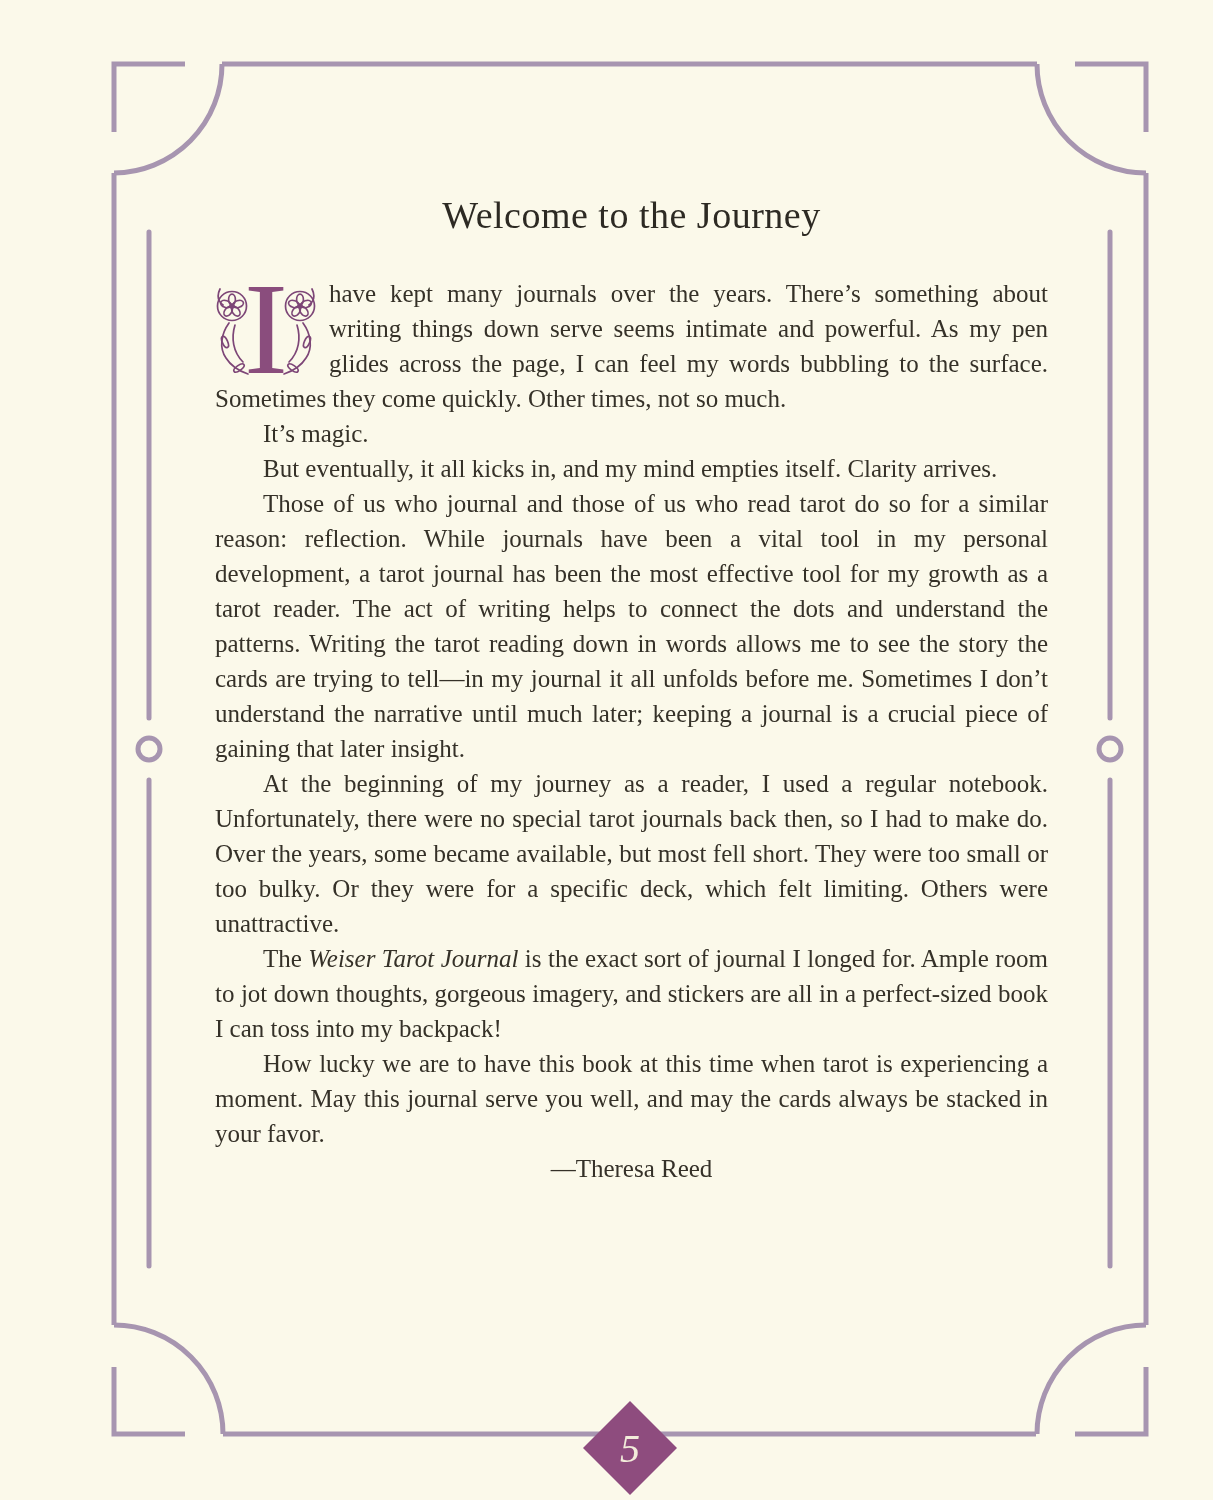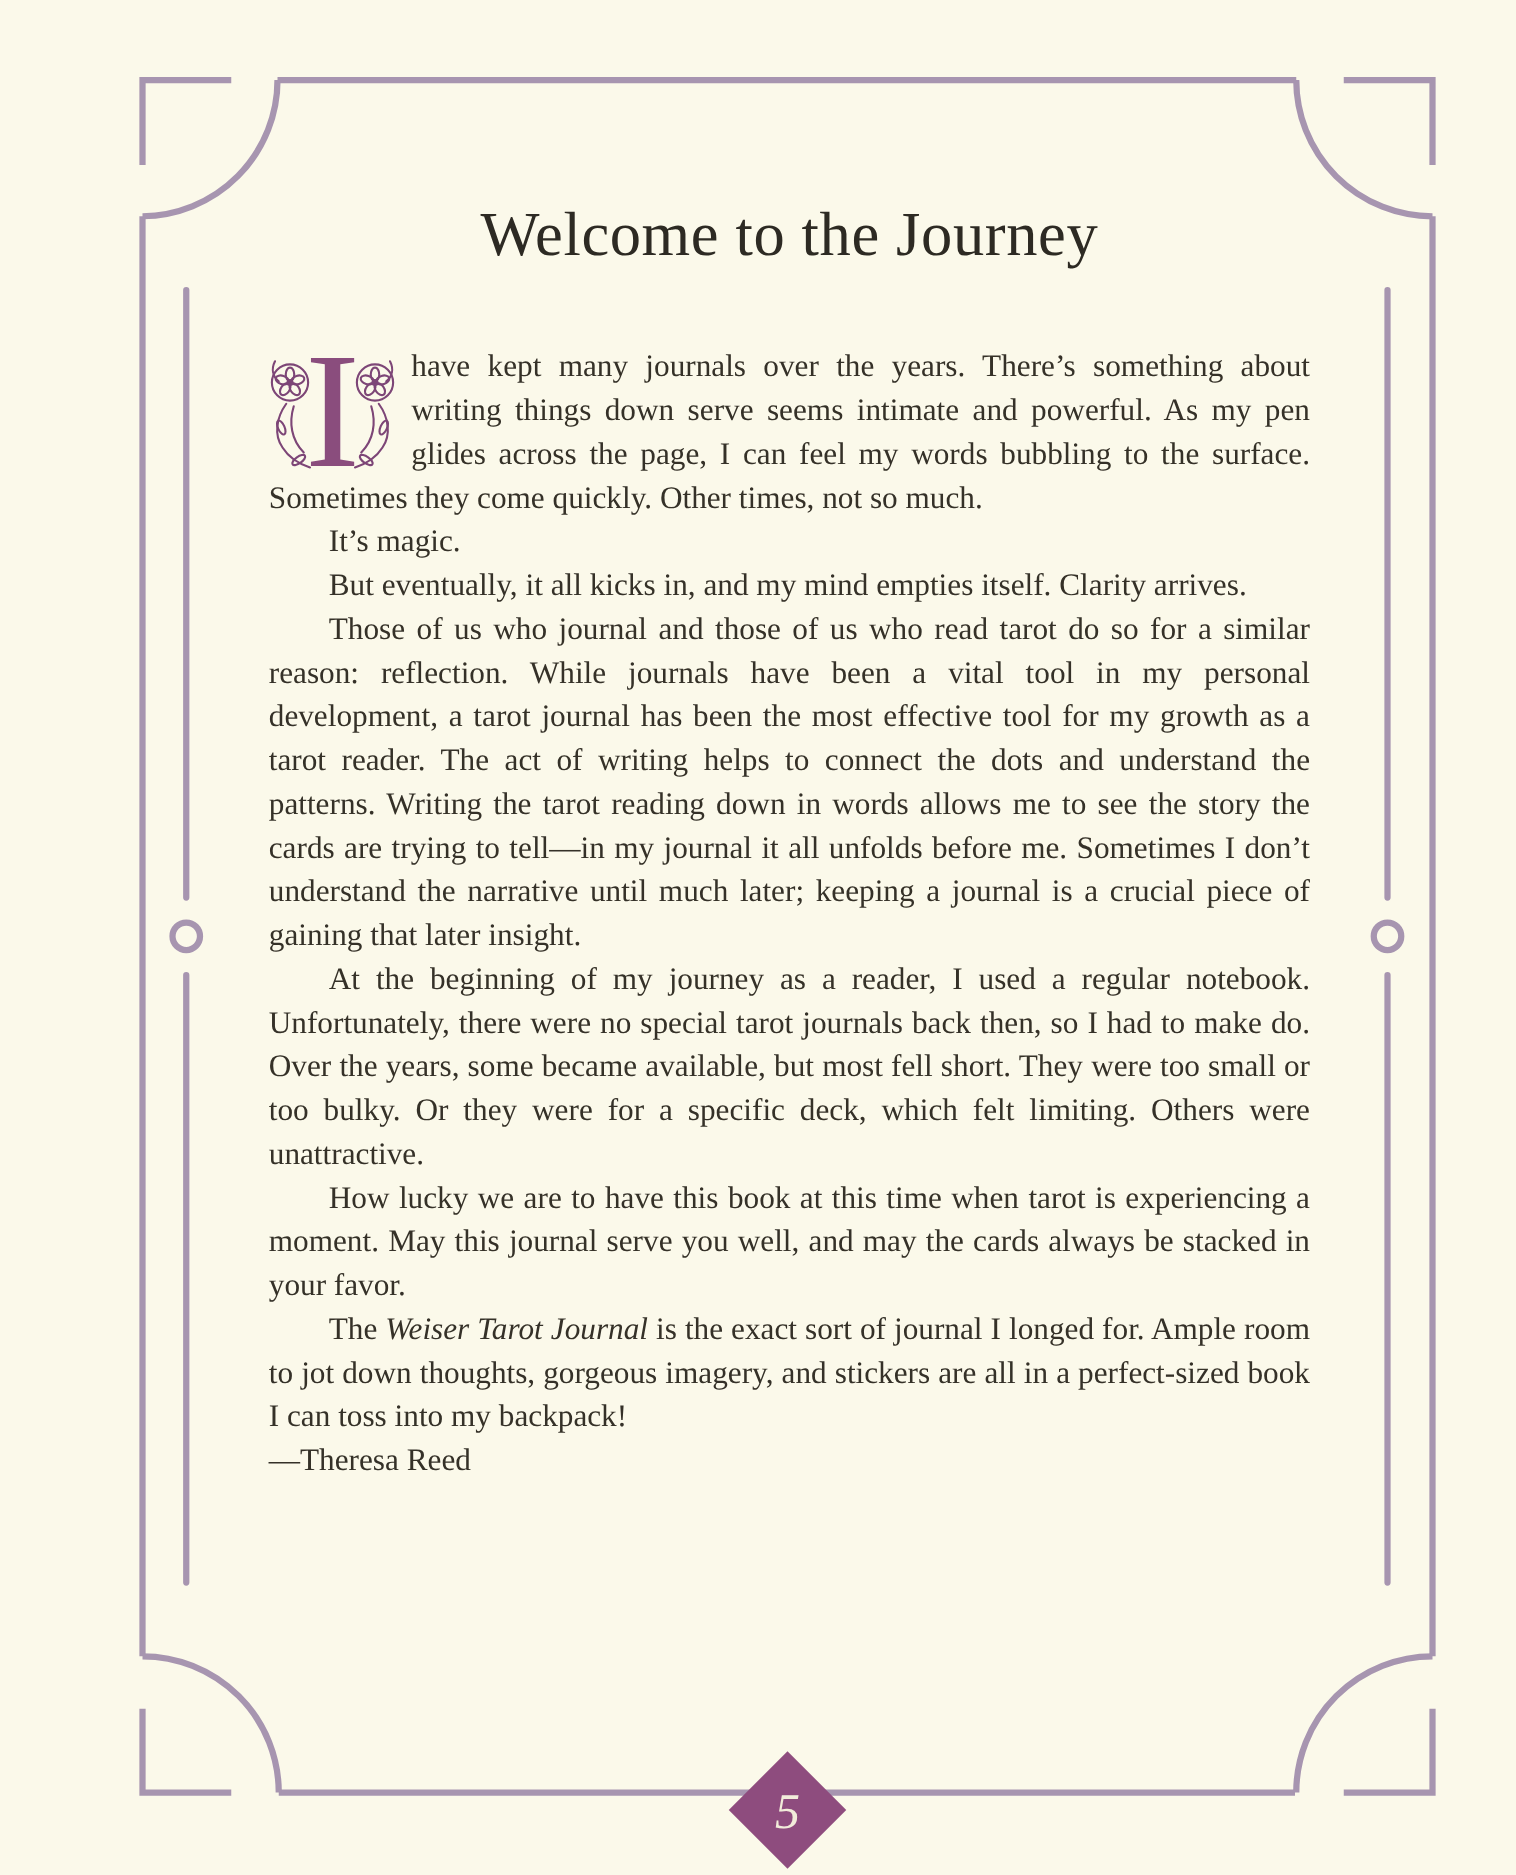"Welcome to the Journey" .title { font-size: 50px -> 38px; top: 160px -> 188px }
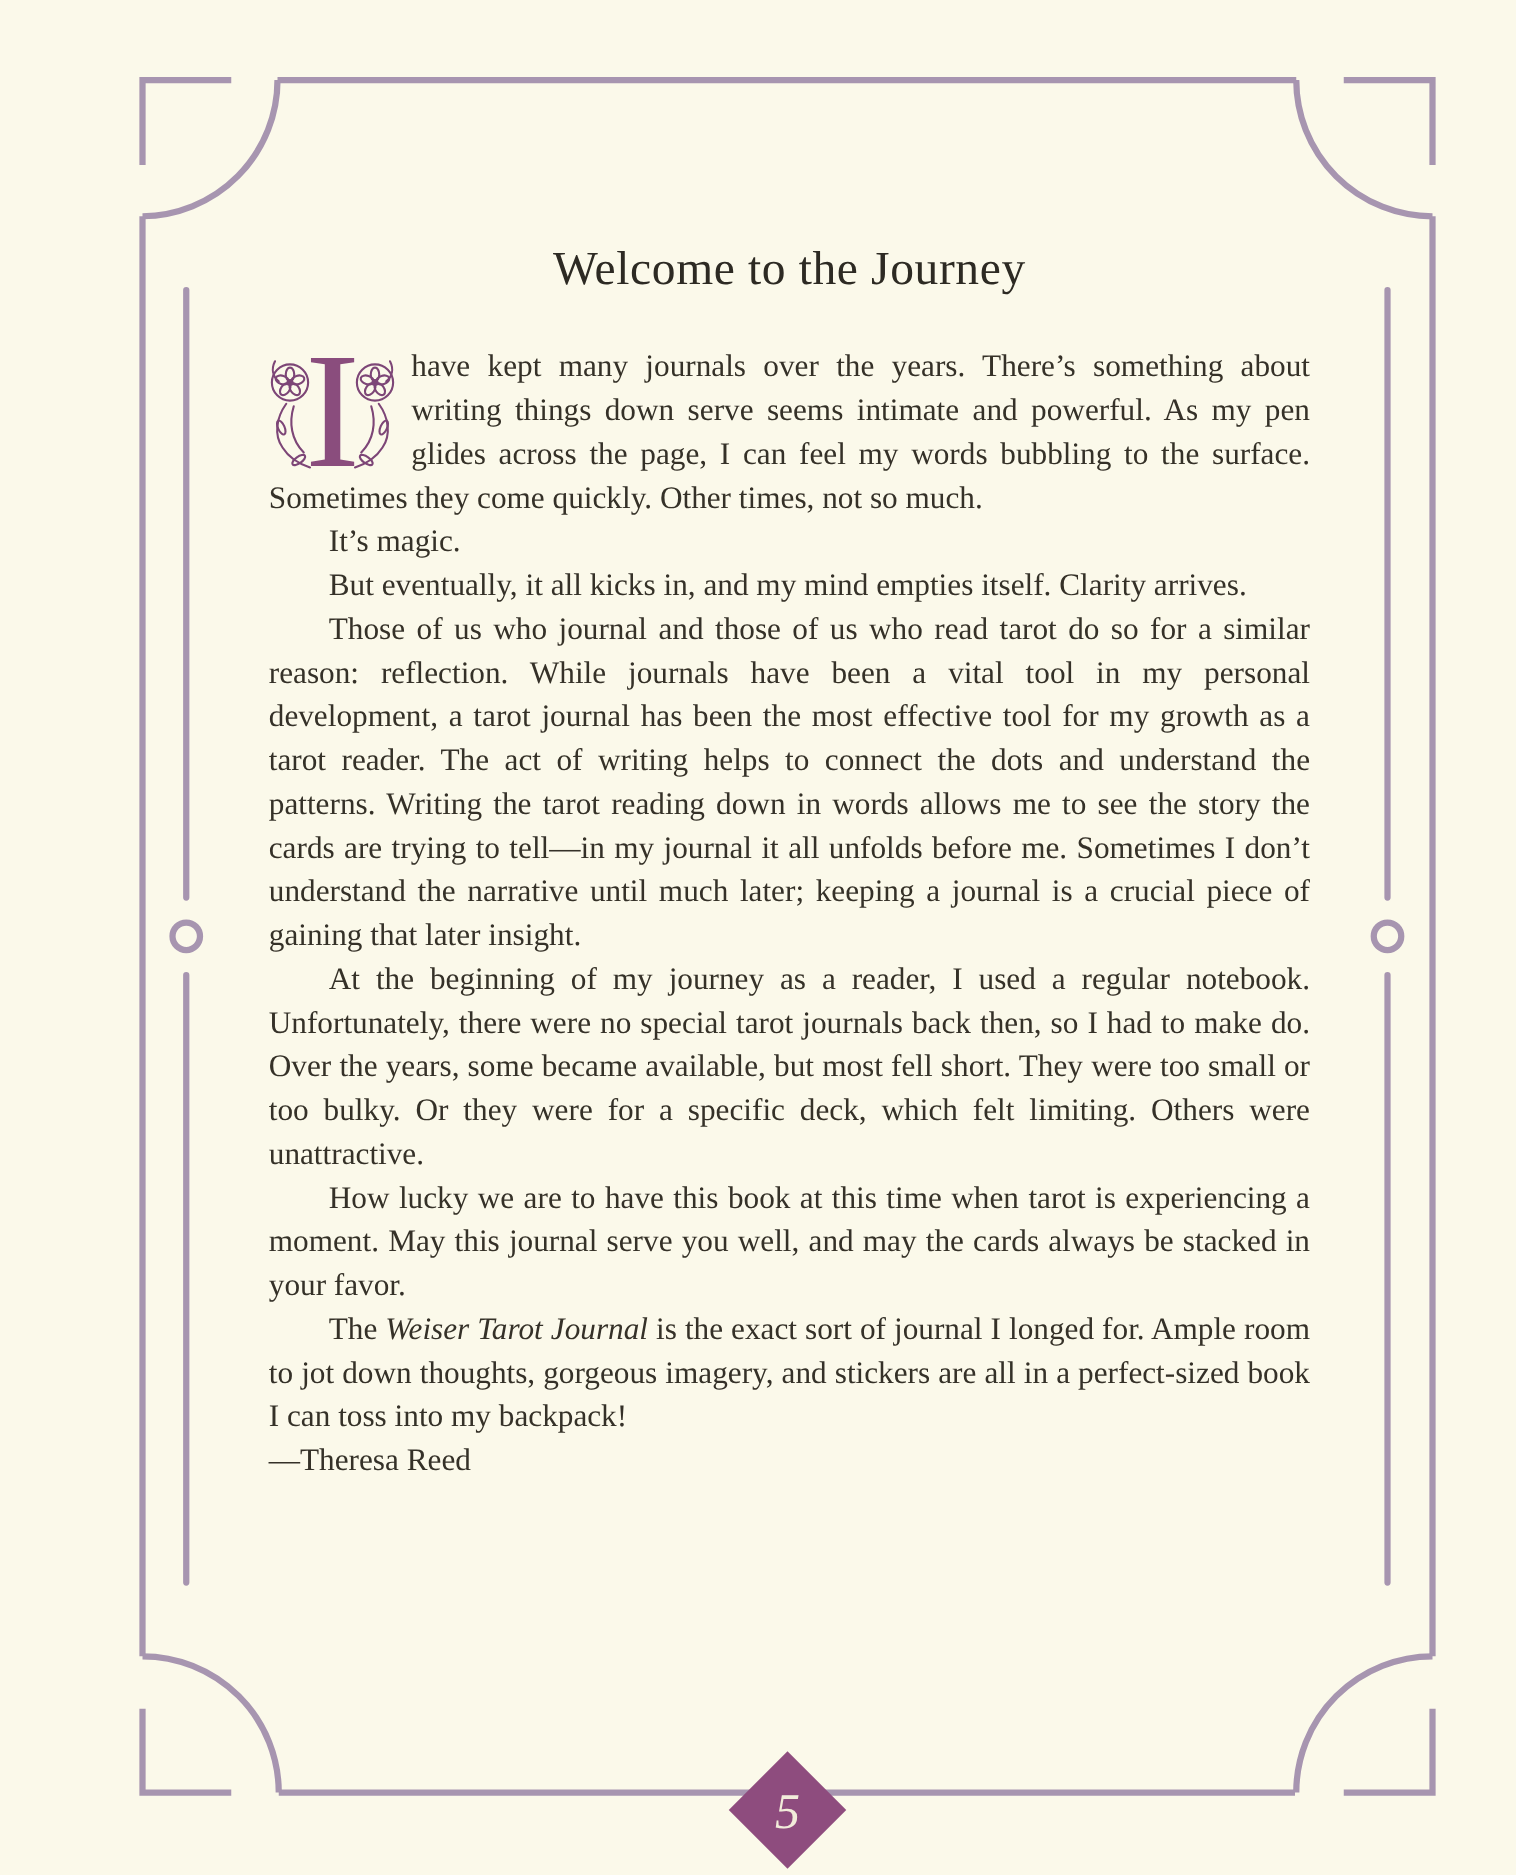"How lucky we are to" p.indent { order: before "The Weiser Tarot Journal is" -> after "The Weiser Tarot Journal is" }
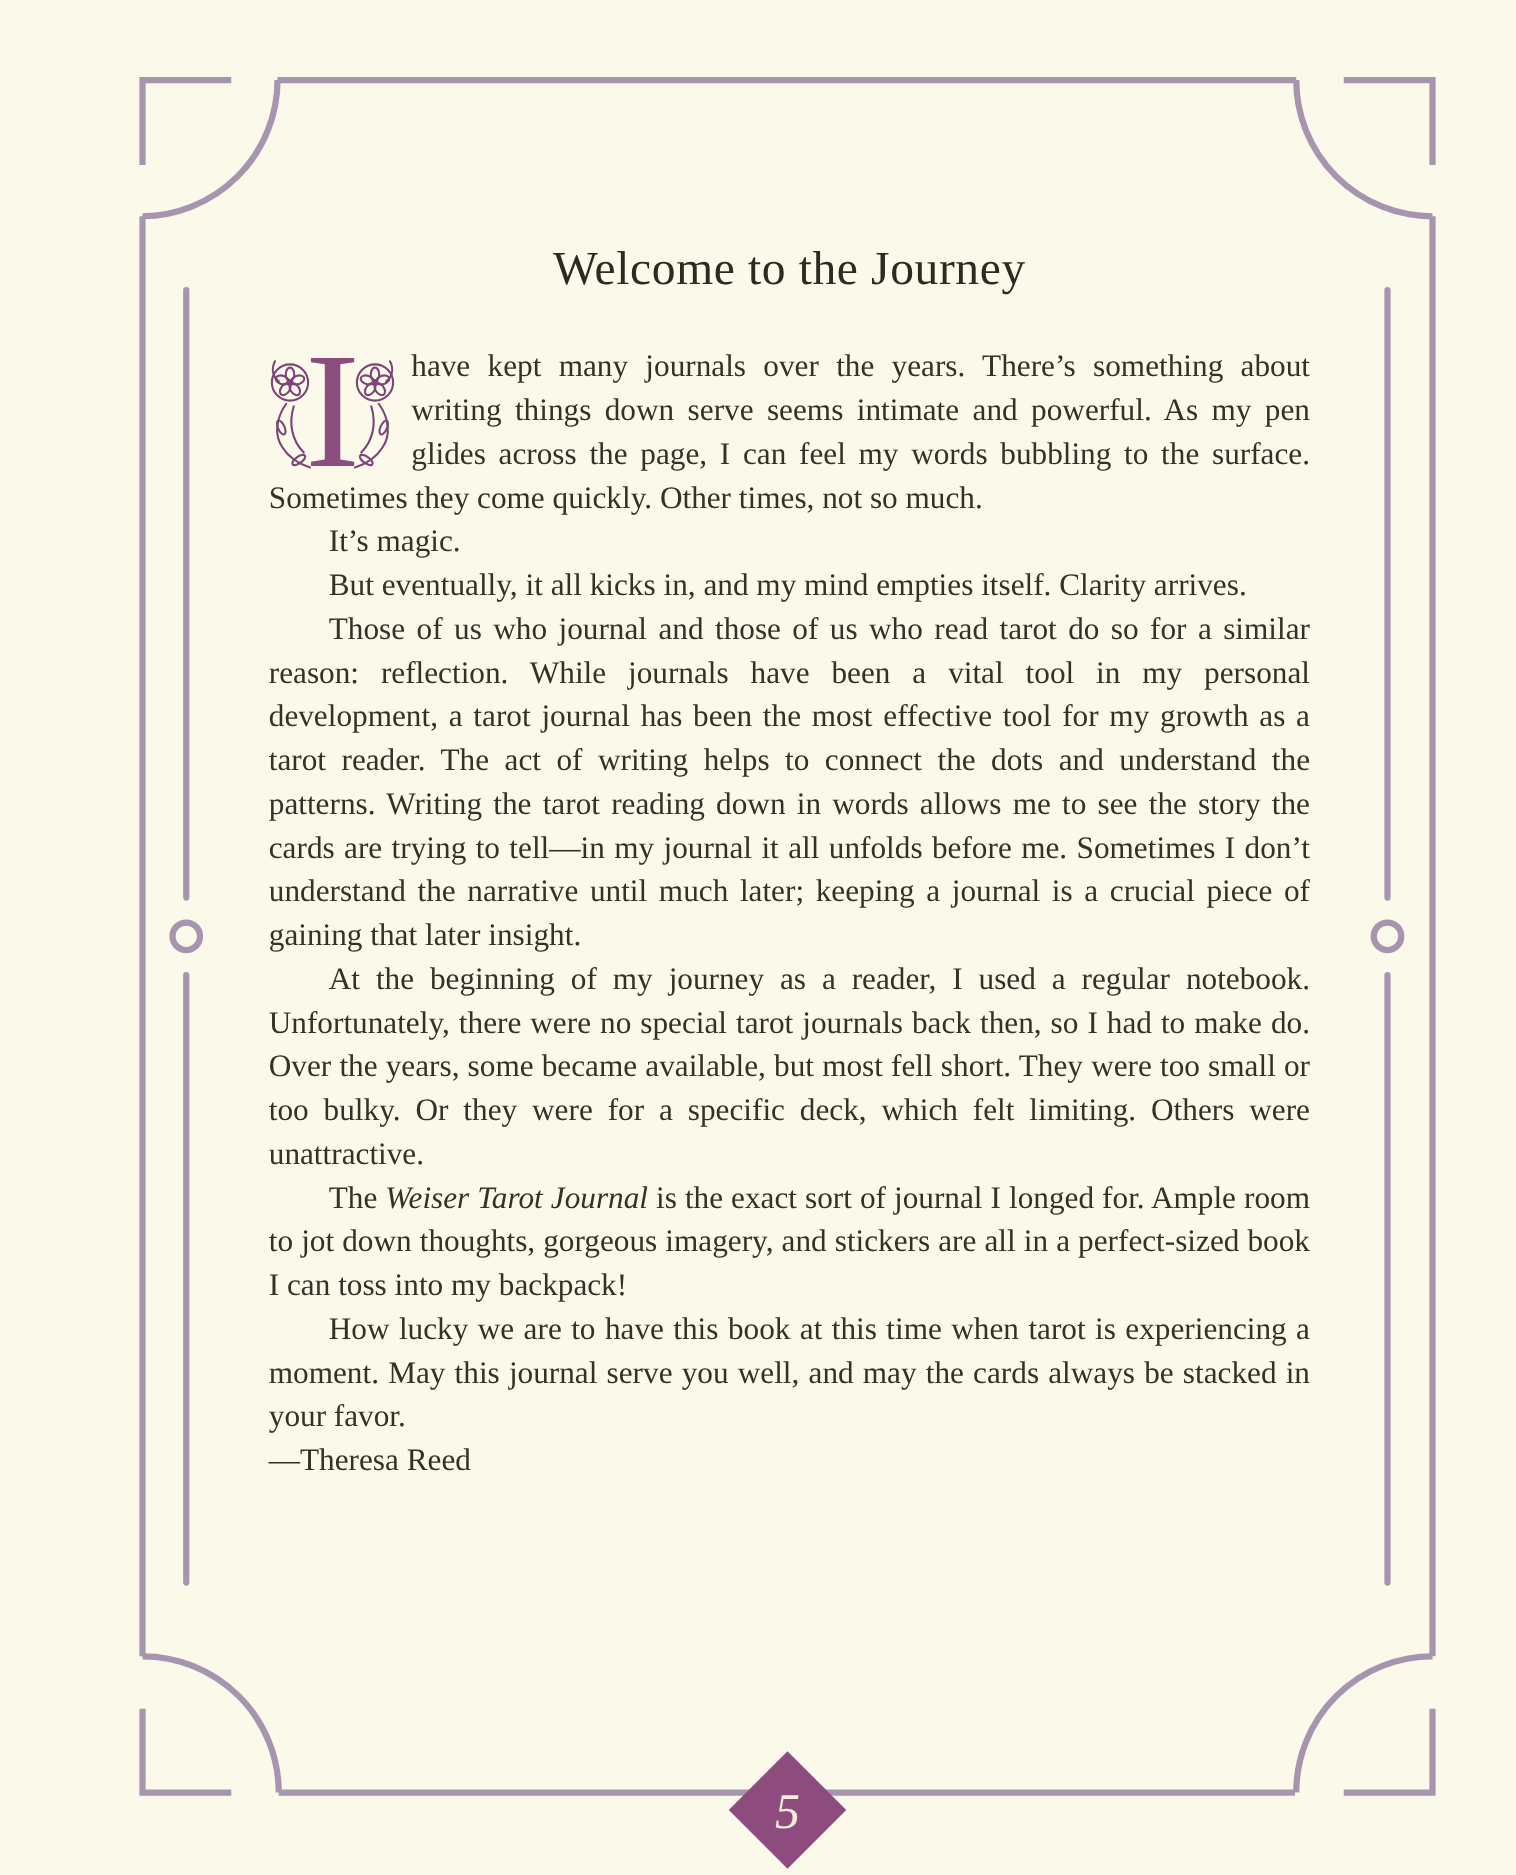"—Theresa Reed" .attribution { text-align: left -> center }
